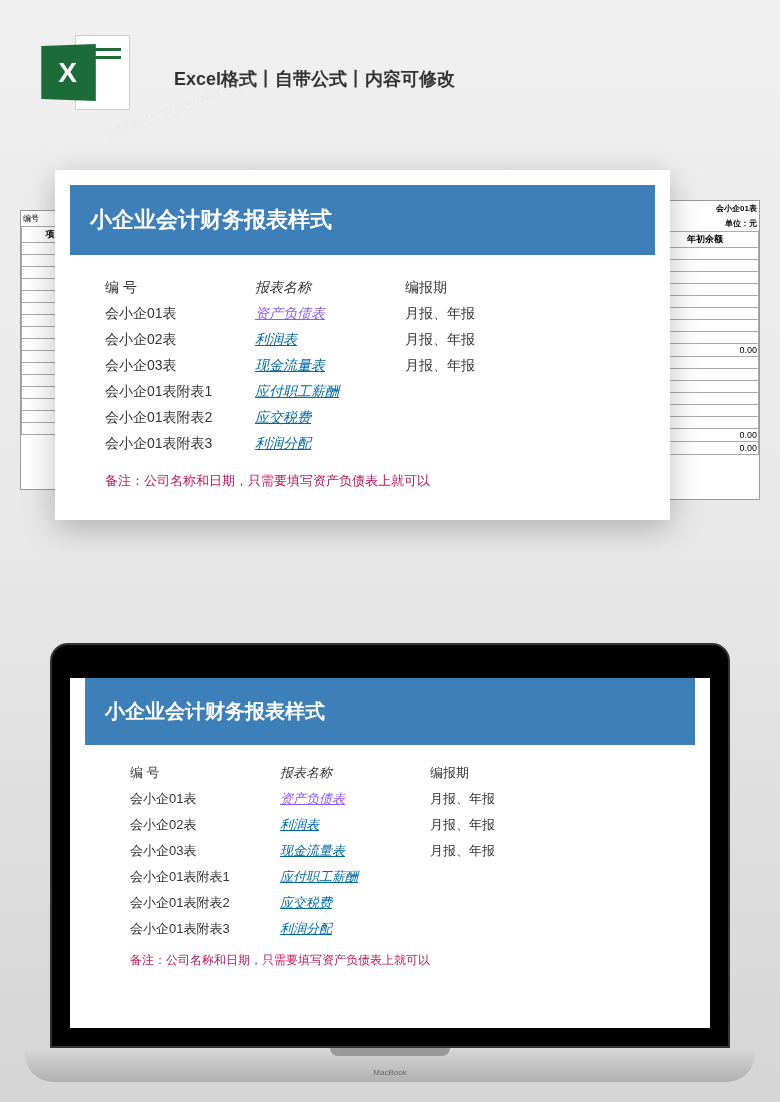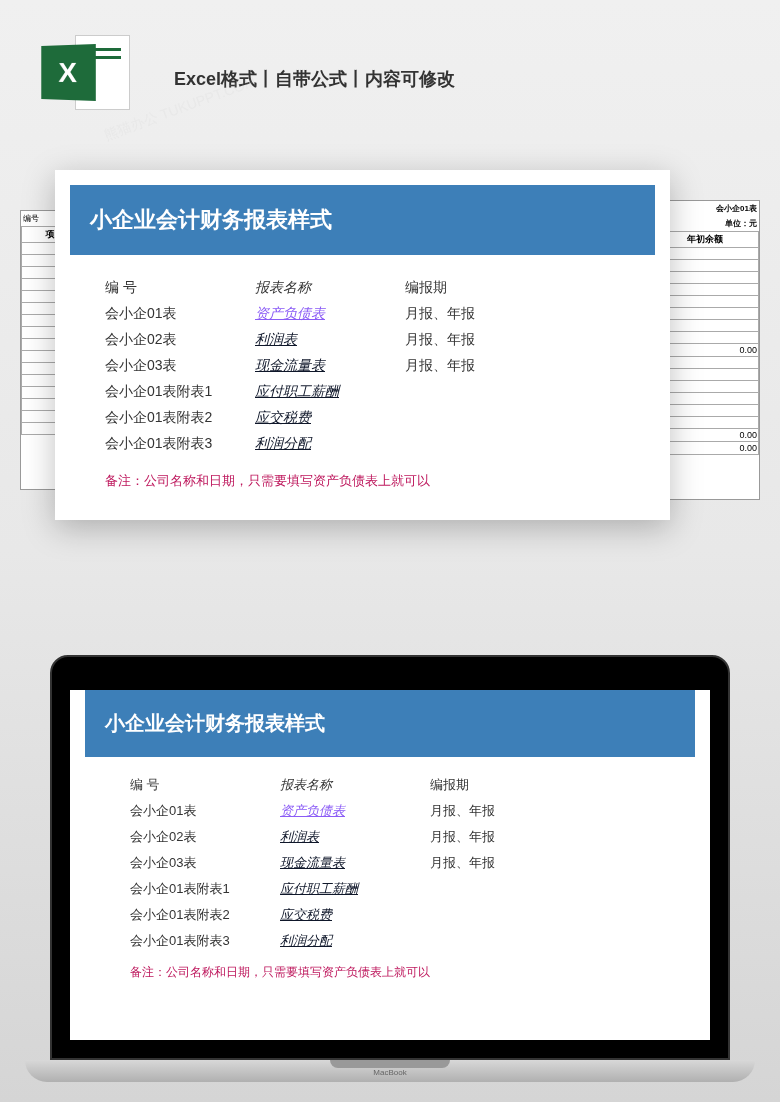"利润表" .link { color: #0f172a -> #0369a1 }
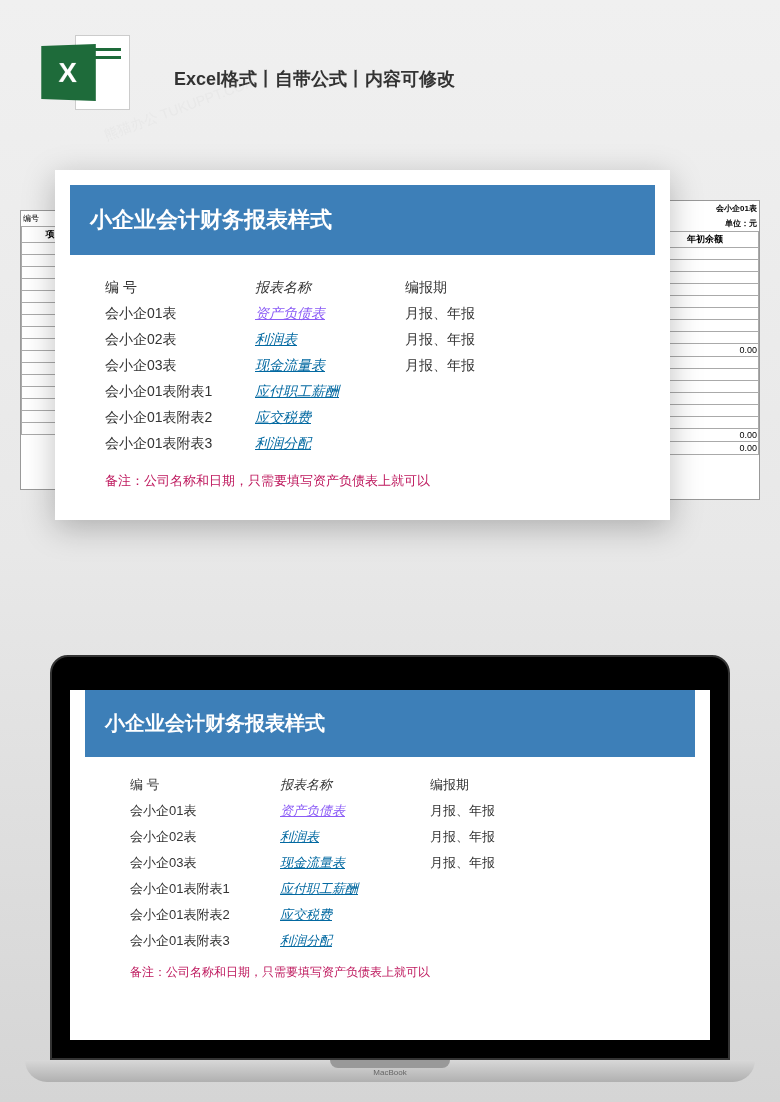"MacBook" .laptop-base { height: 22px -> 34px }
